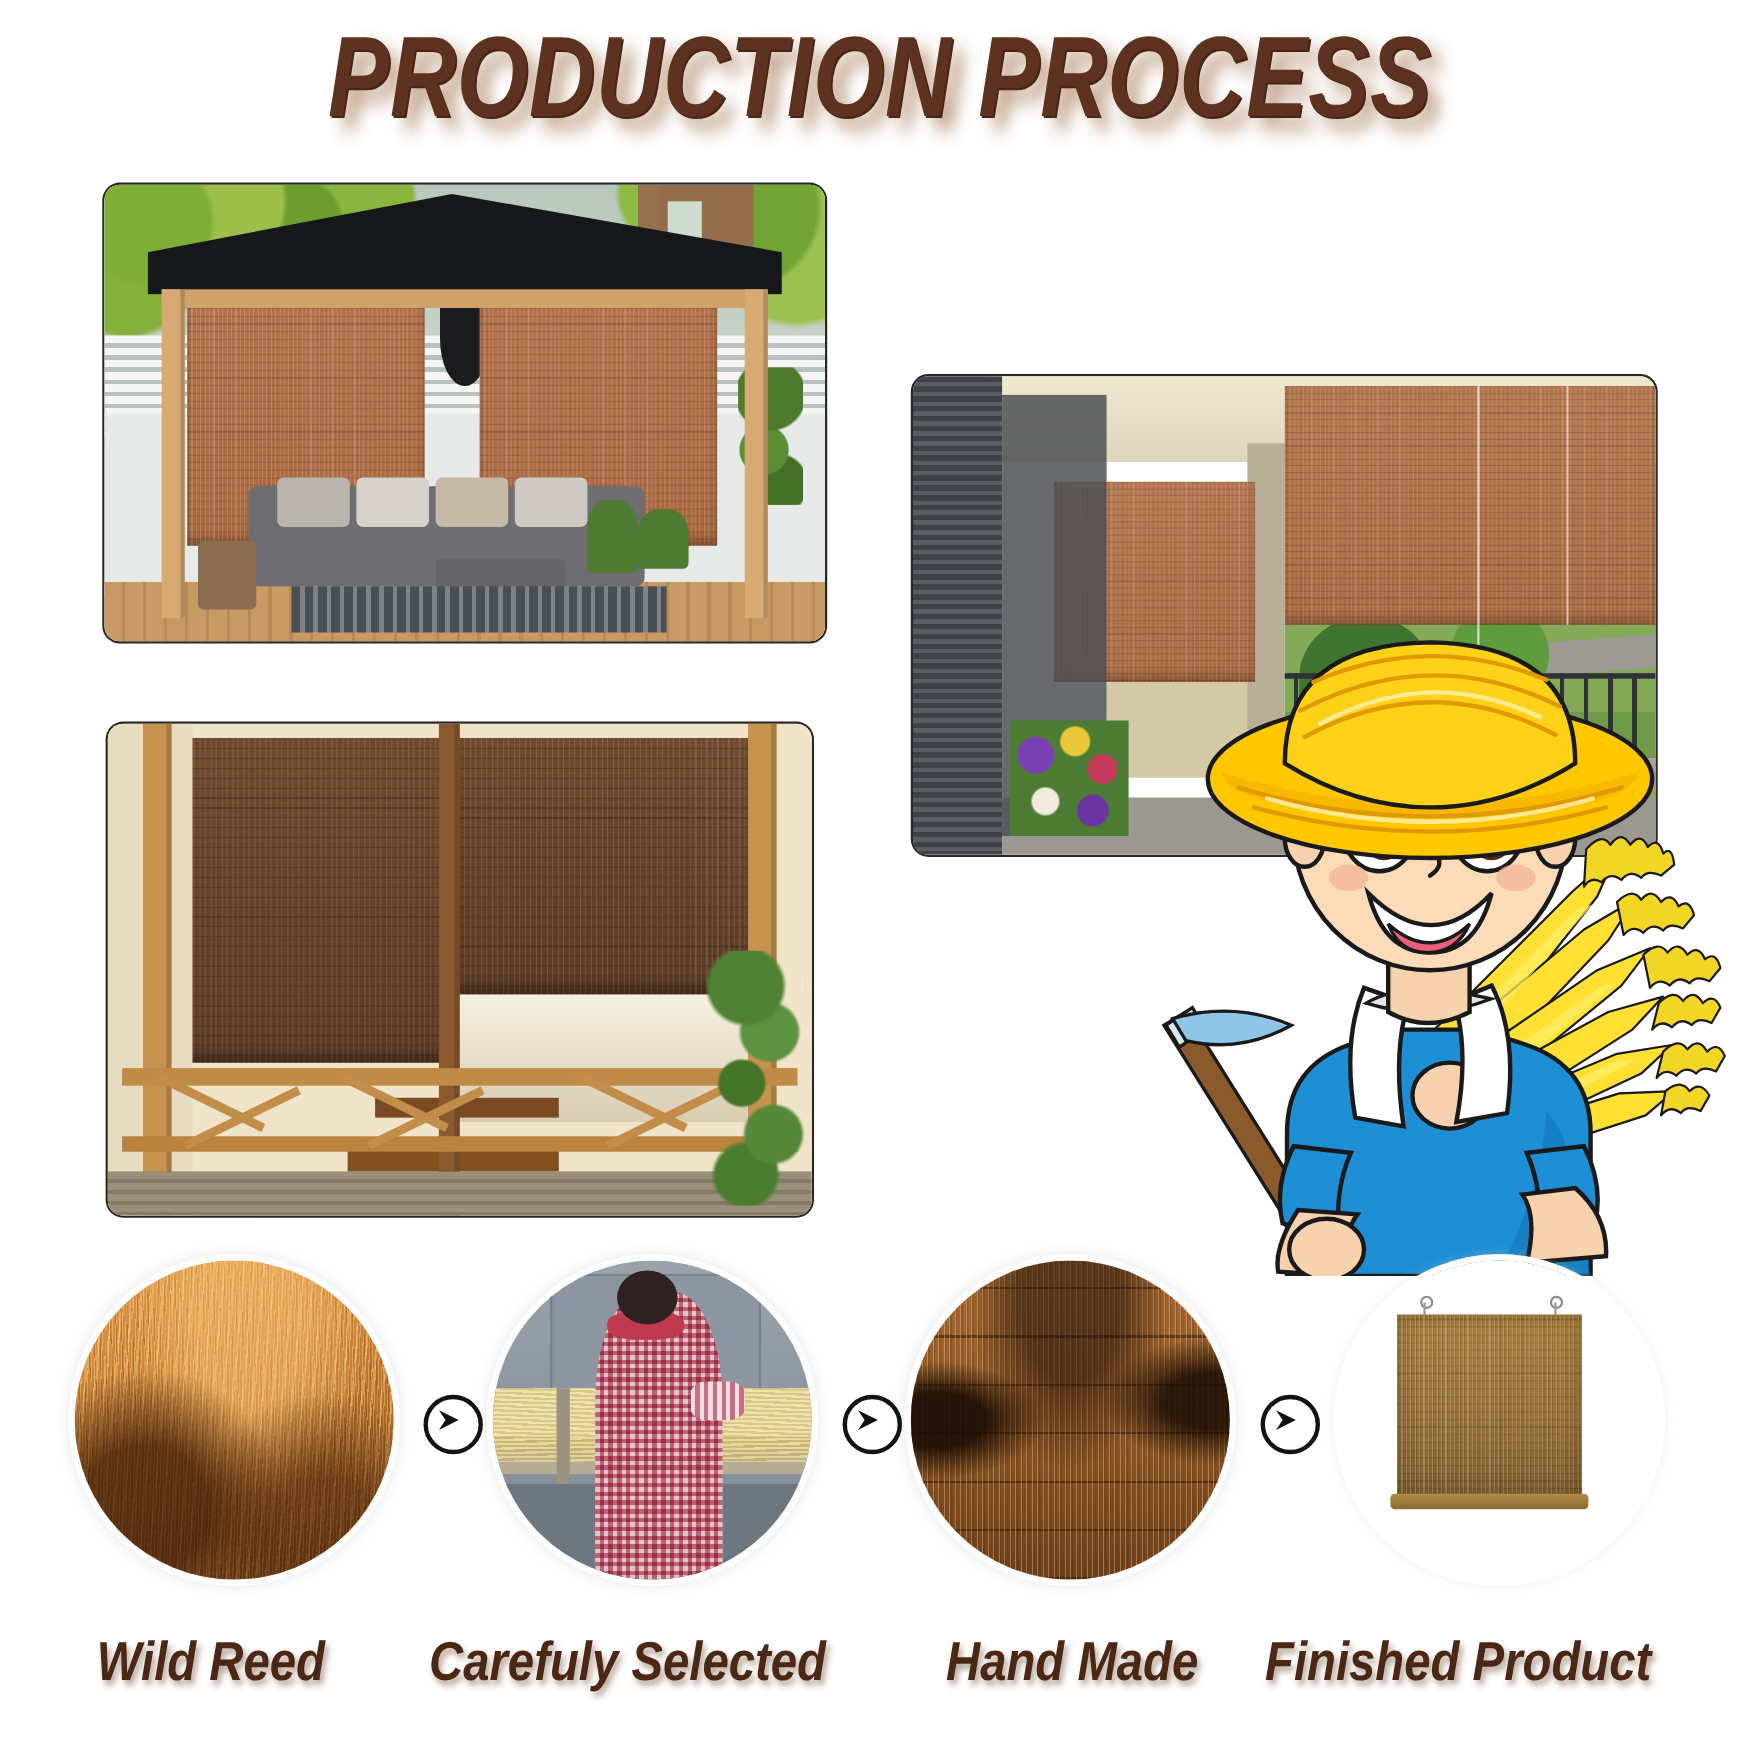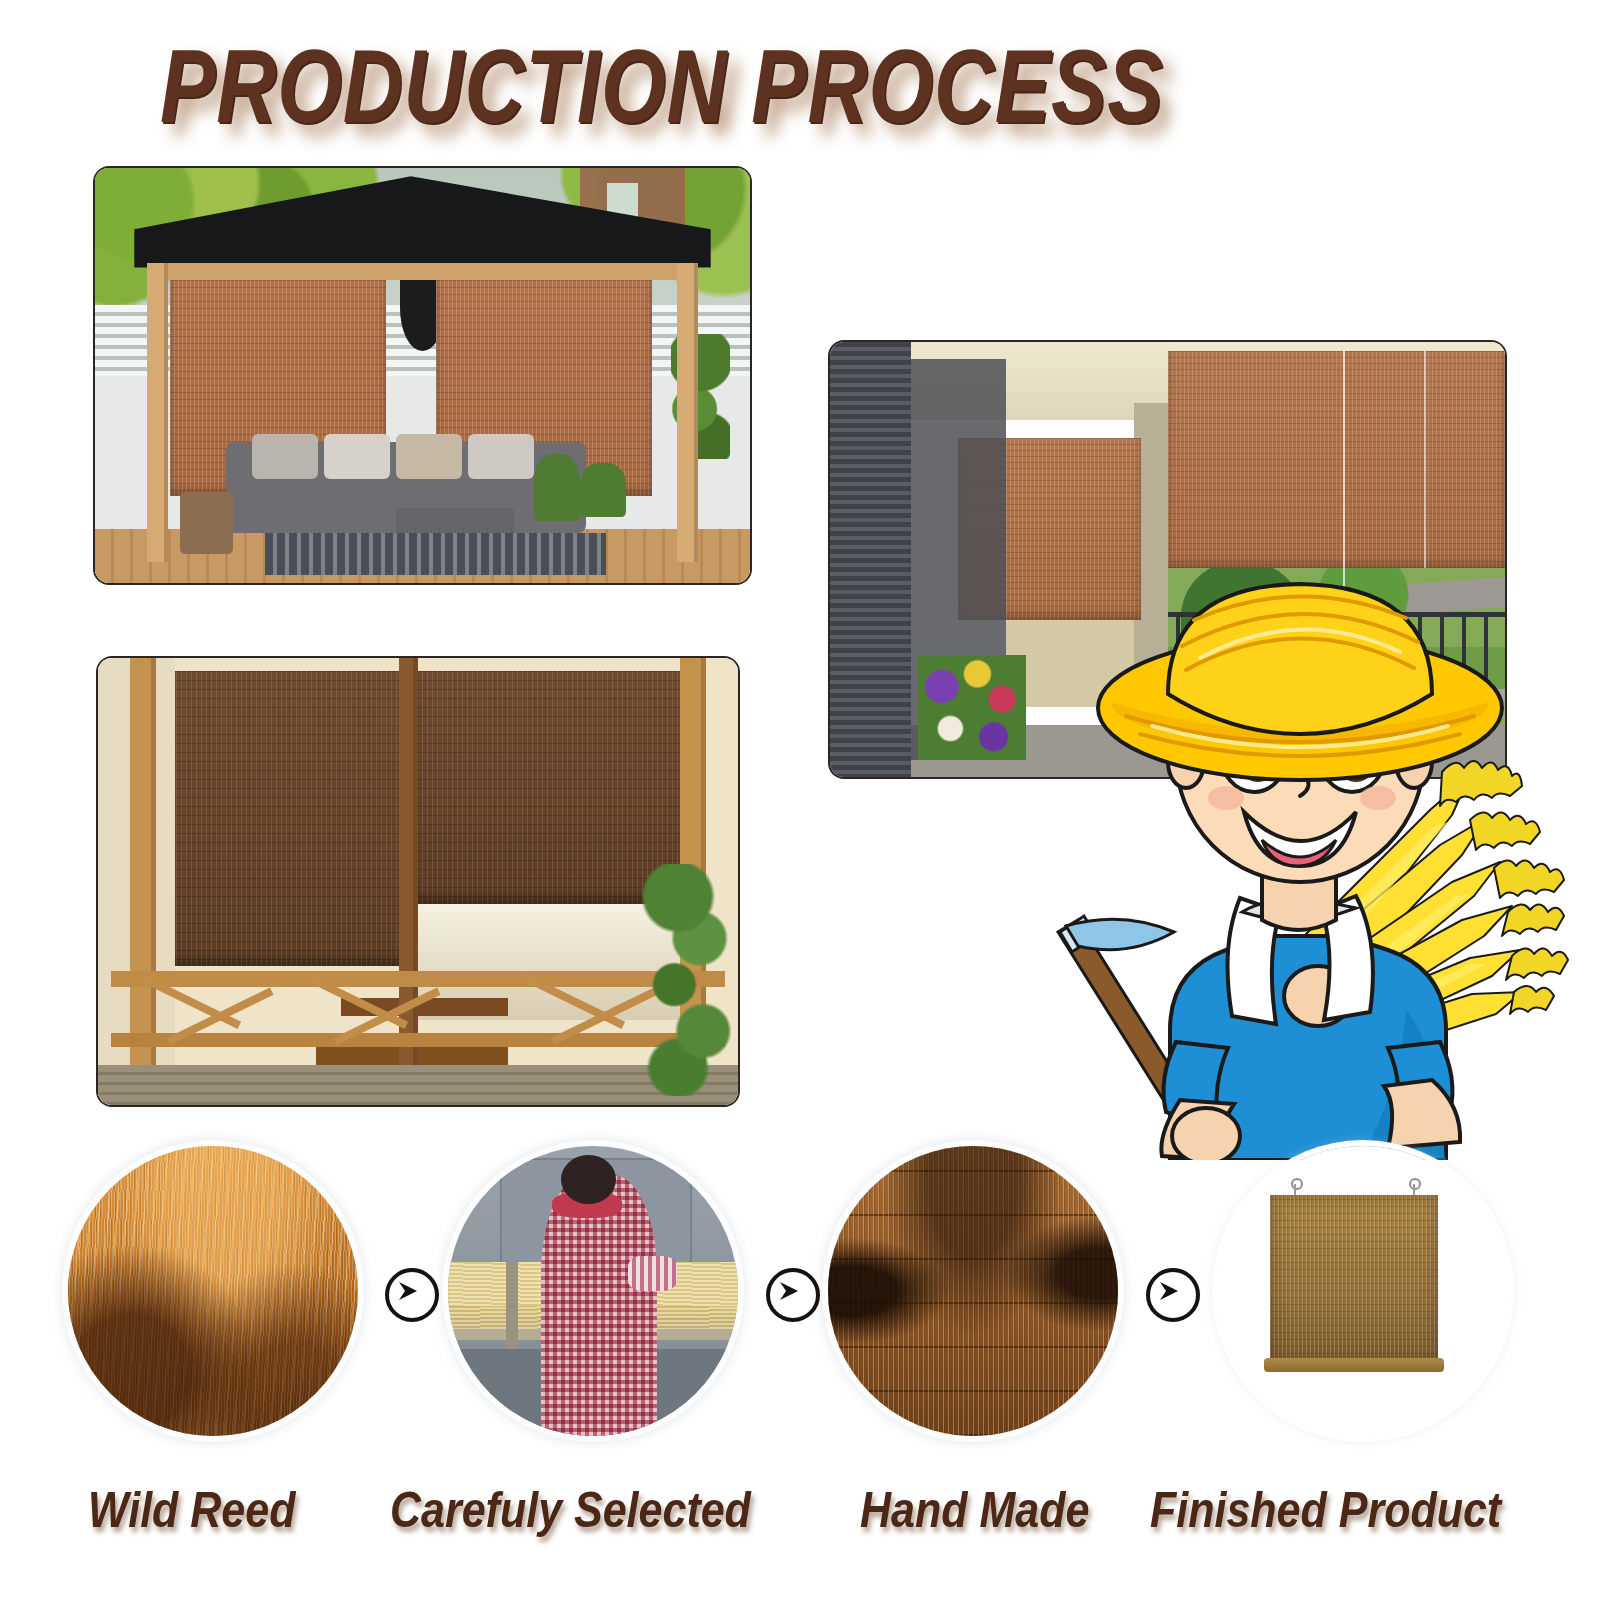"PRODUCTION PROCESS" .title-wrap { margin-top: 16px -> none; text-align: none -> center }
